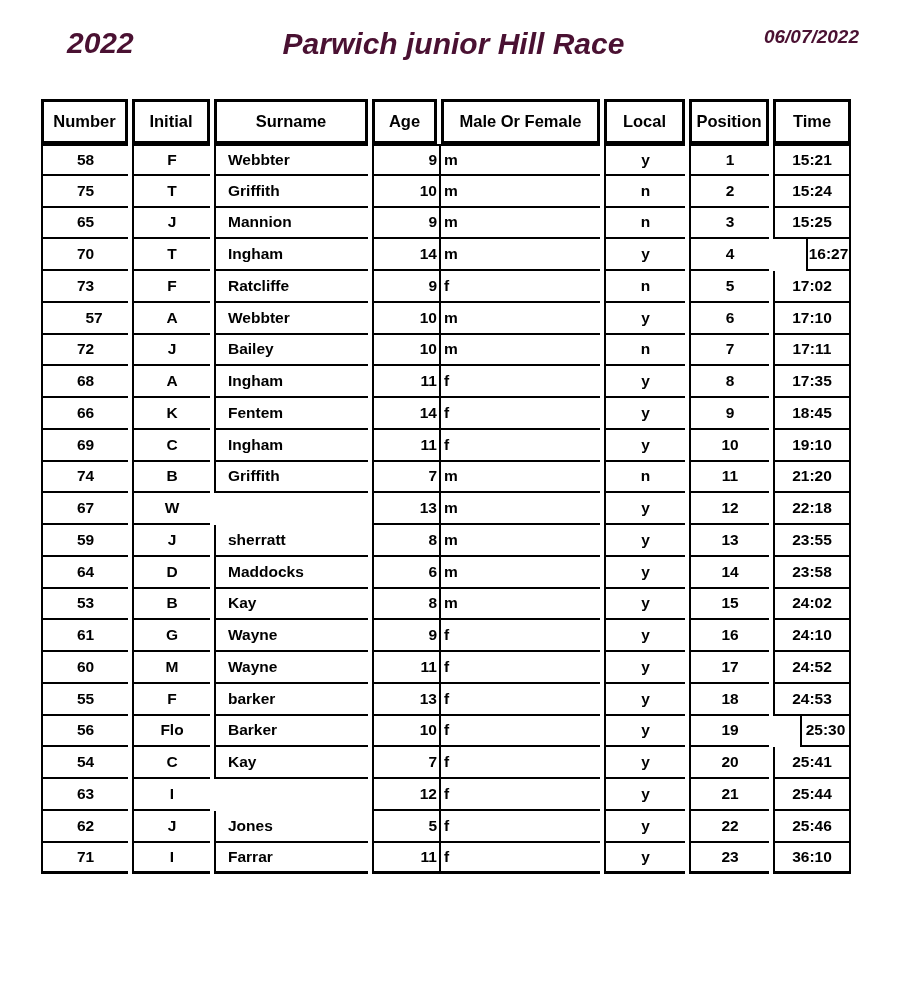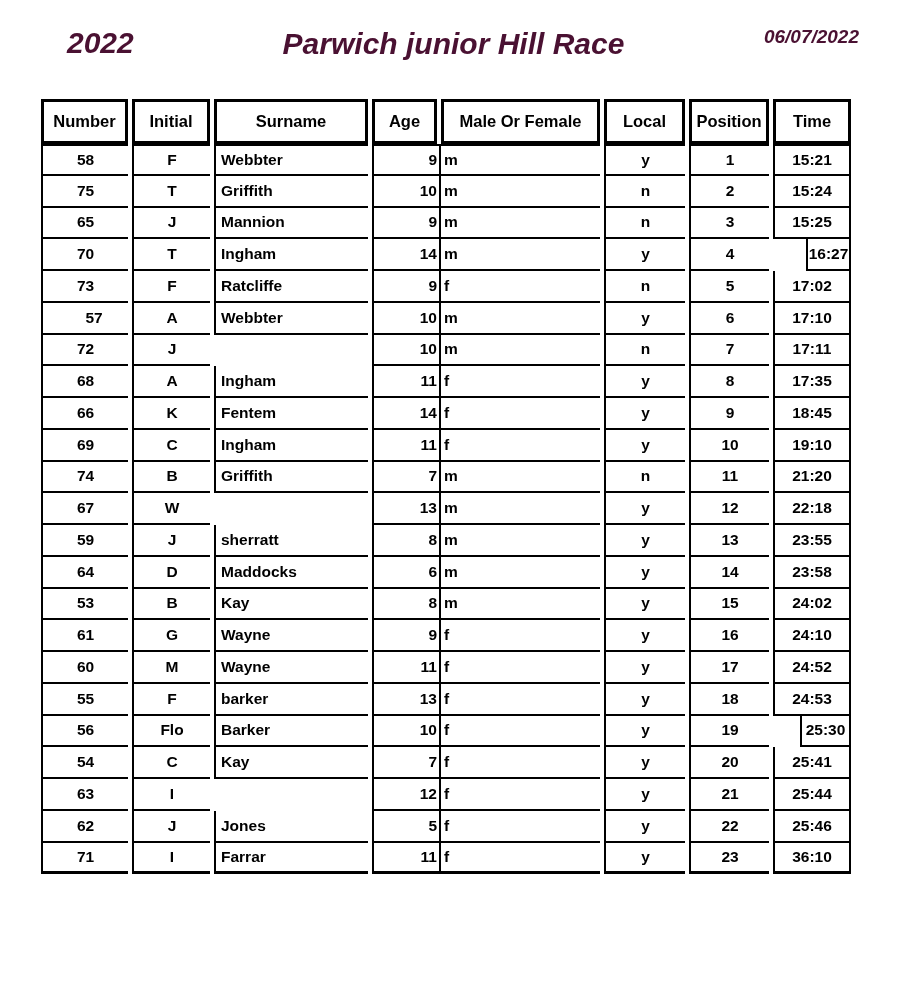"Webbter" .cell.col-surname { padding-left: 5px -> 12px }
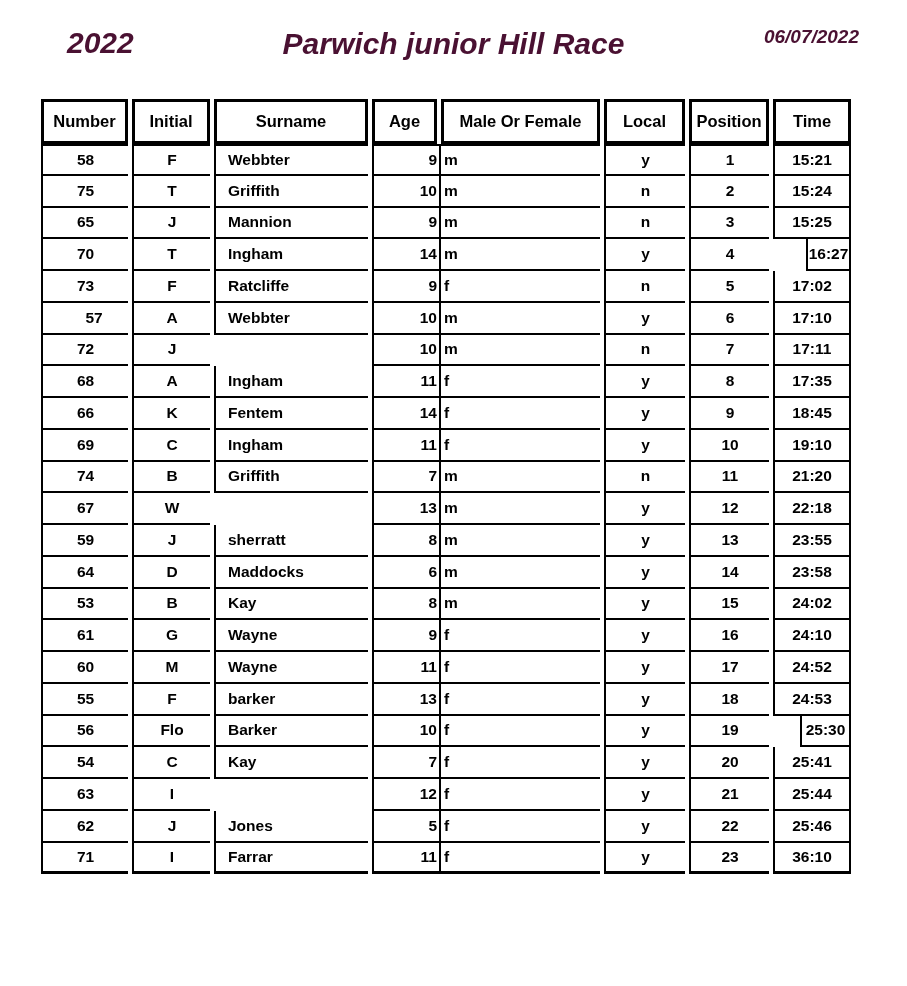"Bailey" div.cell { html: none -> <div>Bailey</div> }
